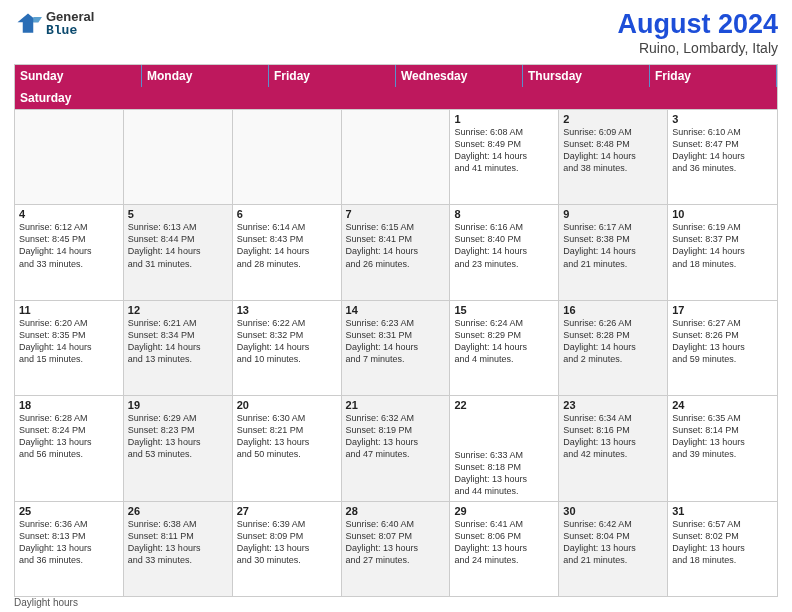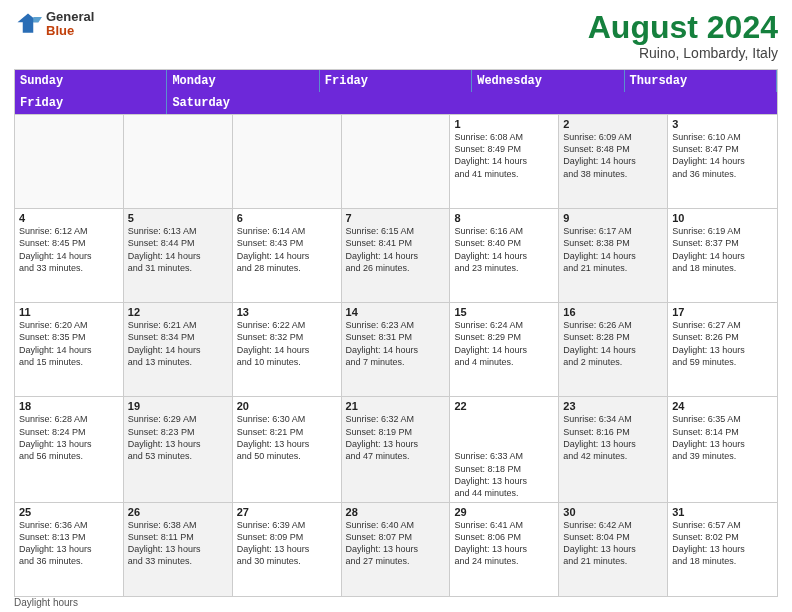"Blue" .logo-blue { color: #c2410c -> #0c4a6e; font-family: none -> Liberation Mono, monospace }
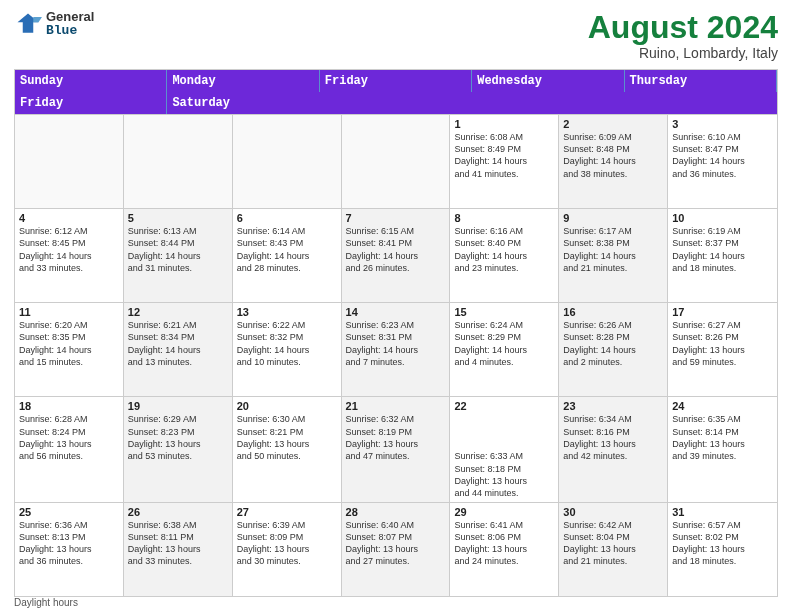"August 2024" .main-title { color: #15803d -> #1d4ed8; font-size: 32px -> 27px }
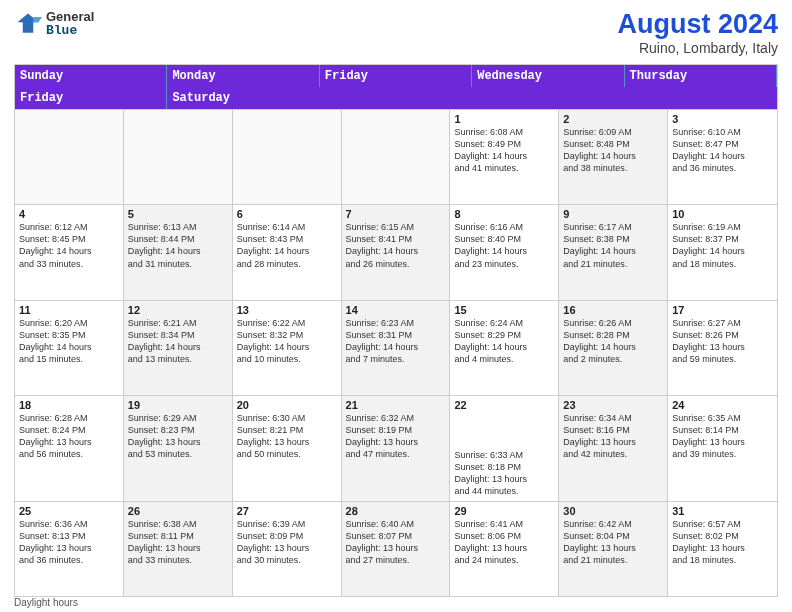"Sunday" .cal-header-row { background: #6d28d9 -> #be185d; font-family: Liberation Mono, monospace -> none; grid-template-columns: repeat(5, 1fr) -> repeat(6, 1fr) }
